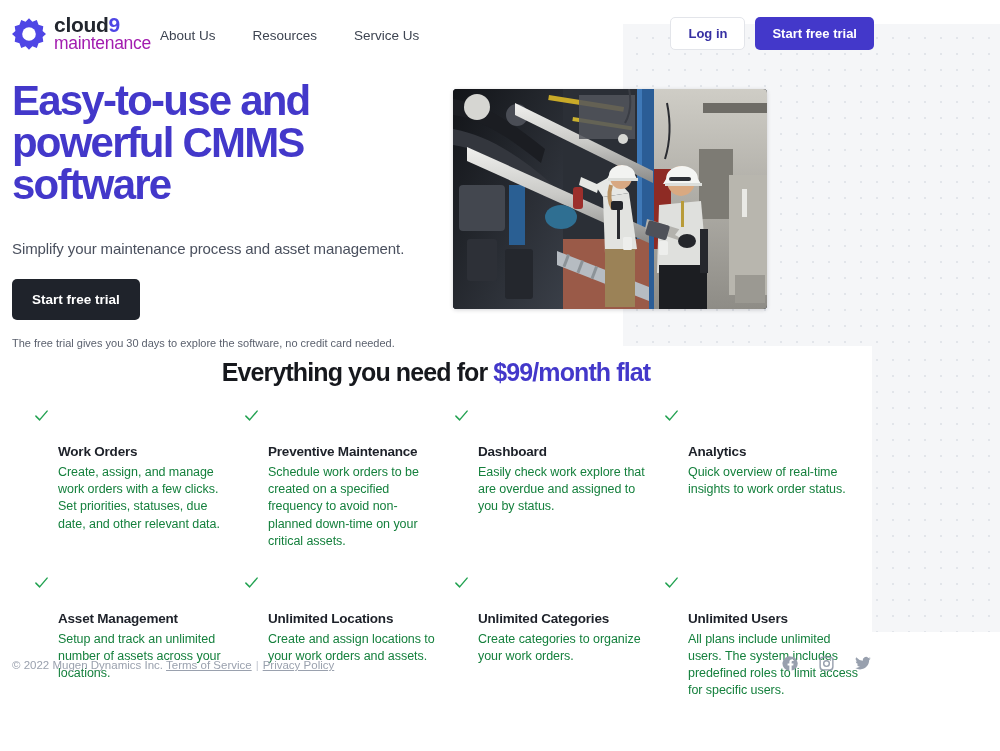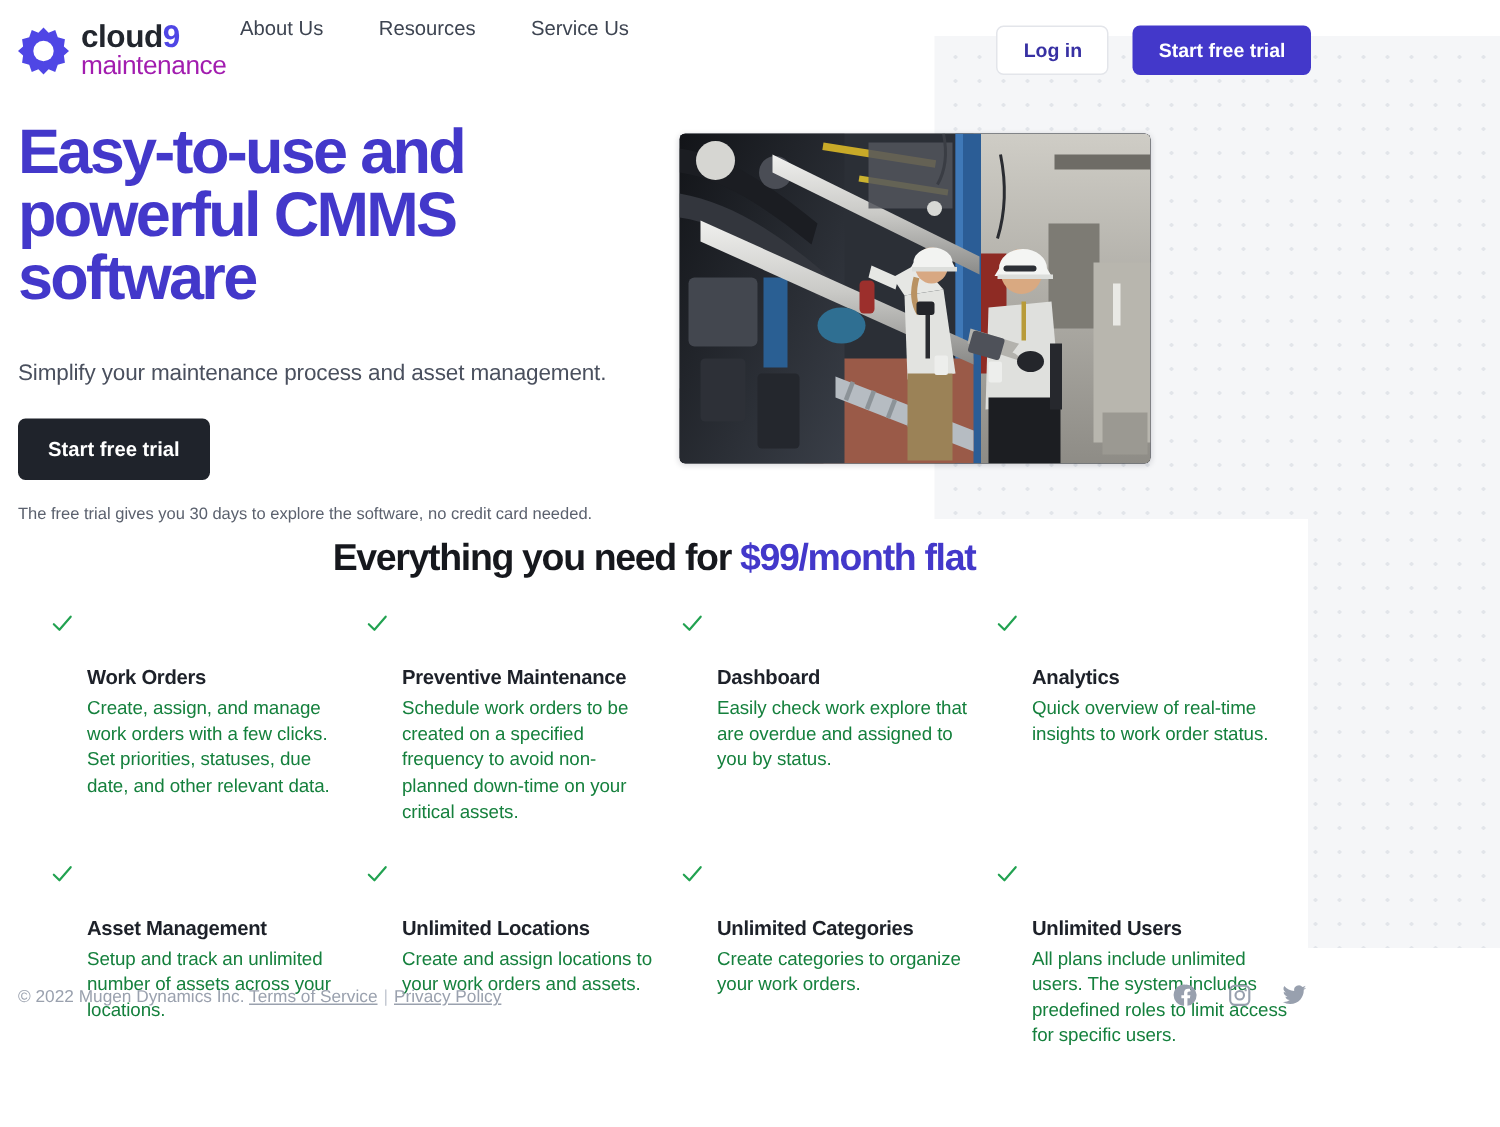"About Us" #nav { top: 11px -> 28px }
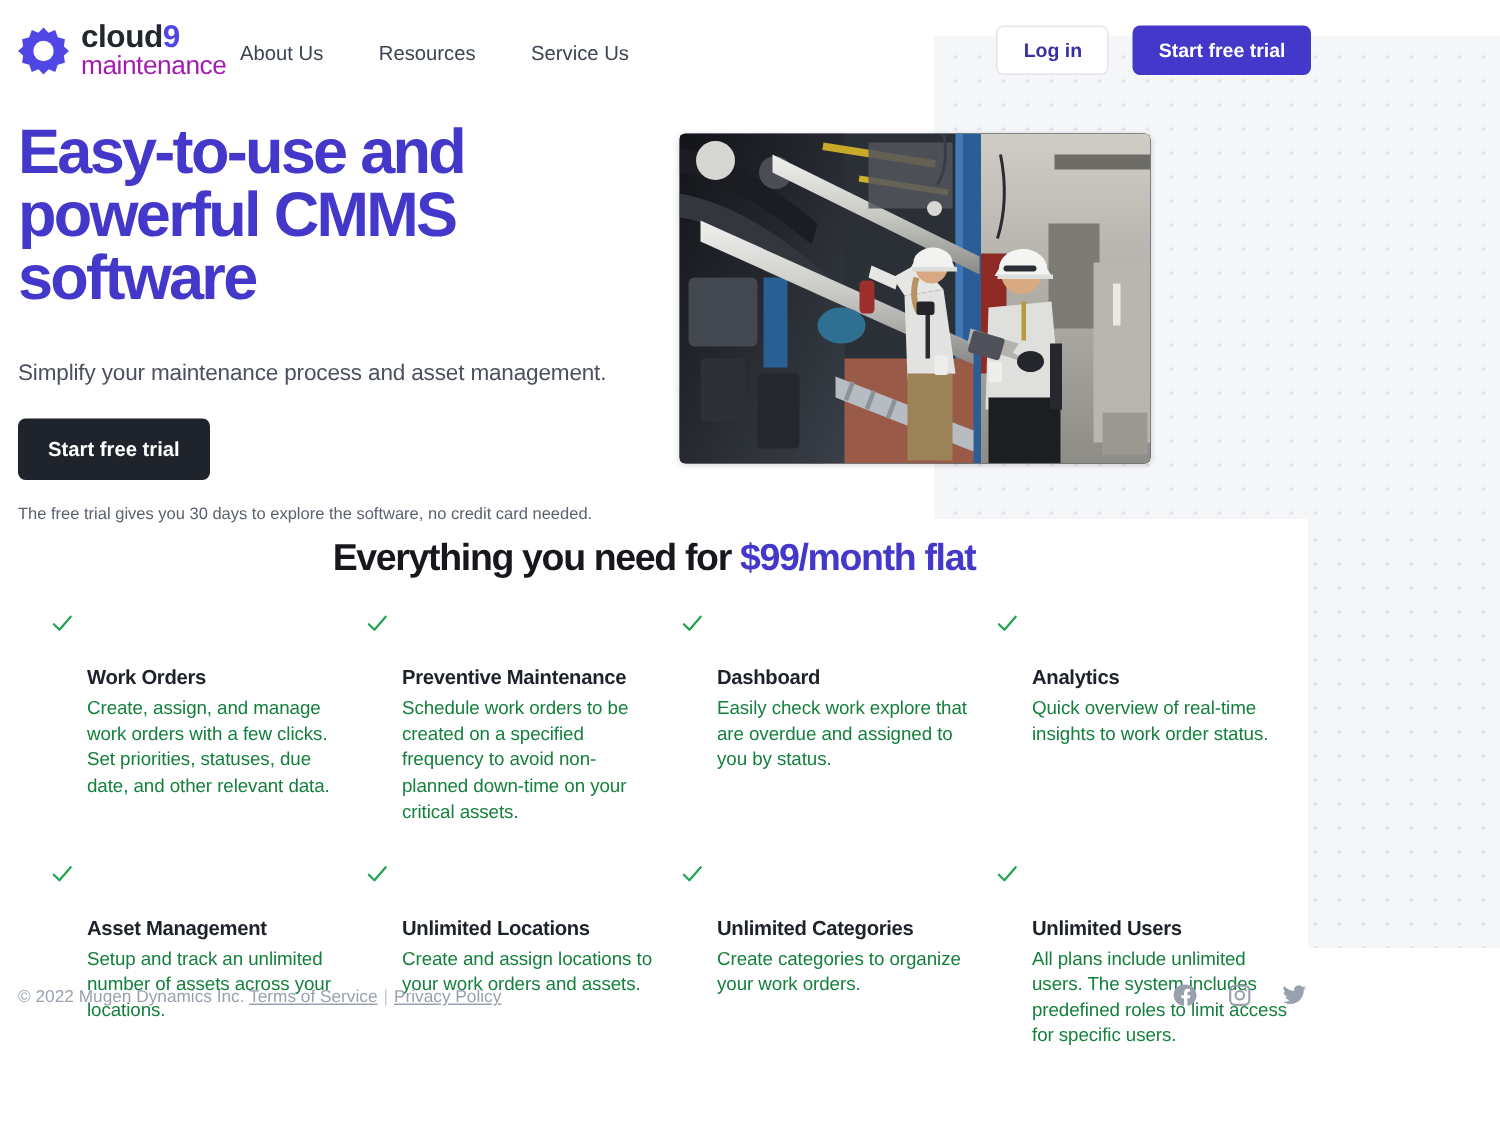"Log in" #auth { gap: 16px -> 10px }
